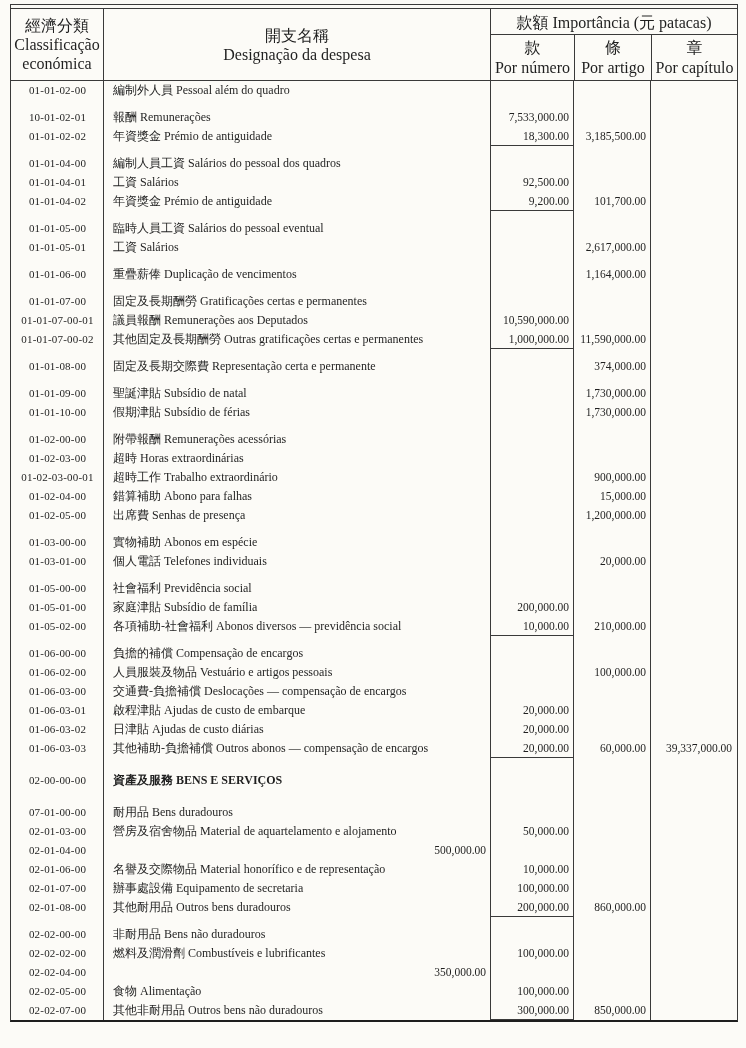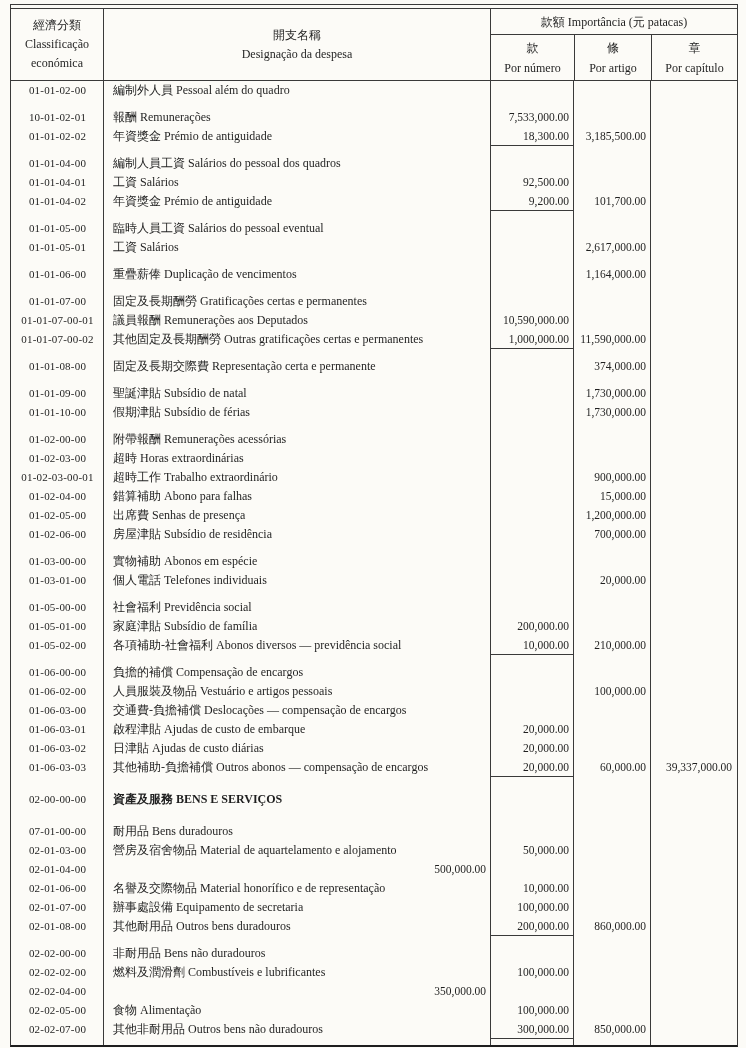"經濟分類" .thead { font-size: 12px -> 16px }
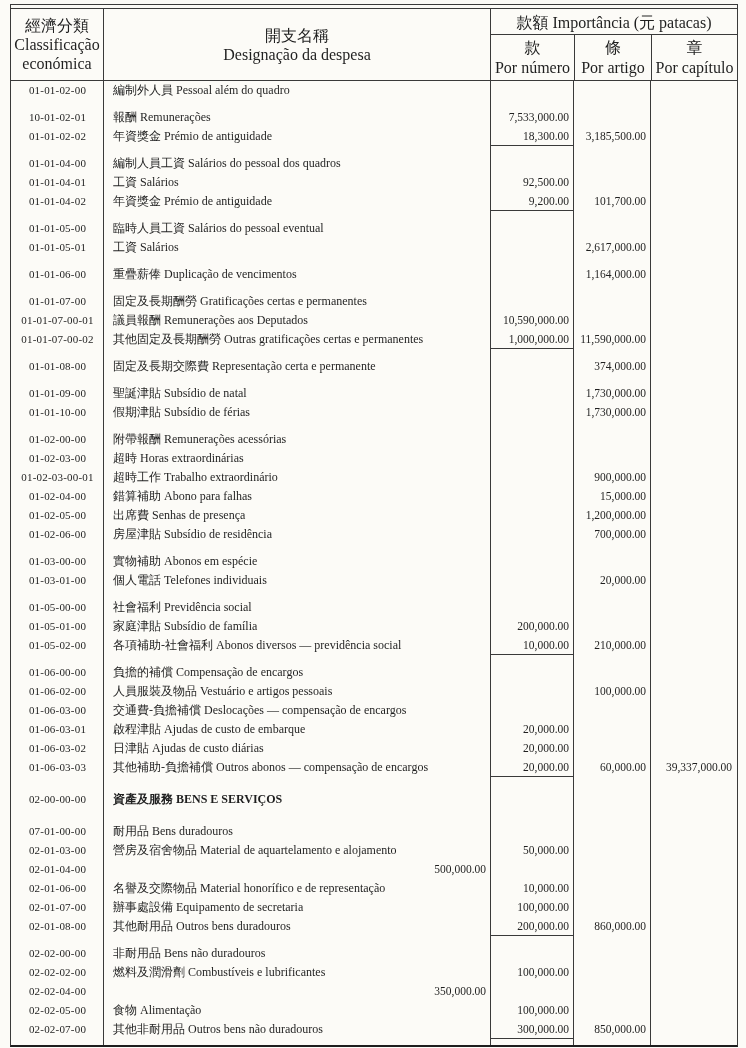"01-01-02-00" .tbody { padding-bottom: 6px -> none }
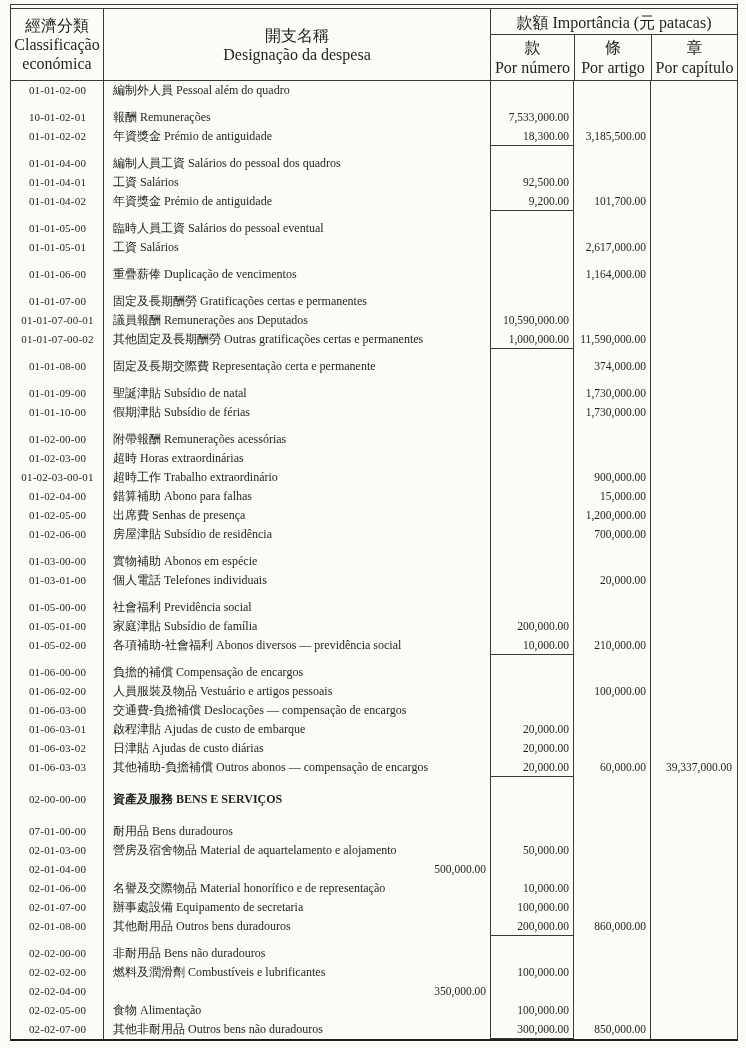"01-02-06-00" div.row { html: <div> <div>01-02-06-00</div> <div>房屋津貼 Subsídio de residência</div> <div></div> <div>700,000.00</div> <div></div> </div> -> none }
